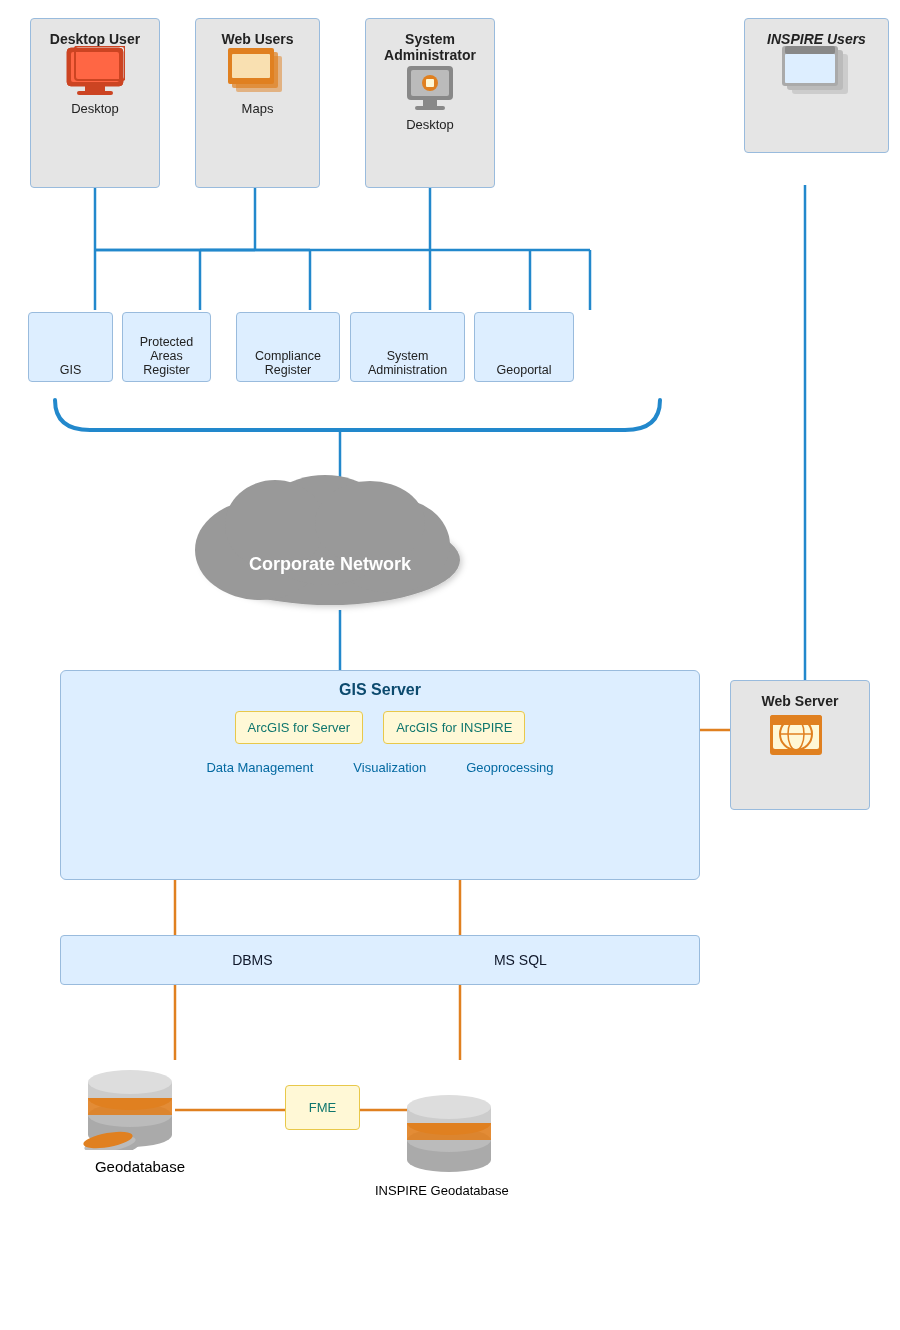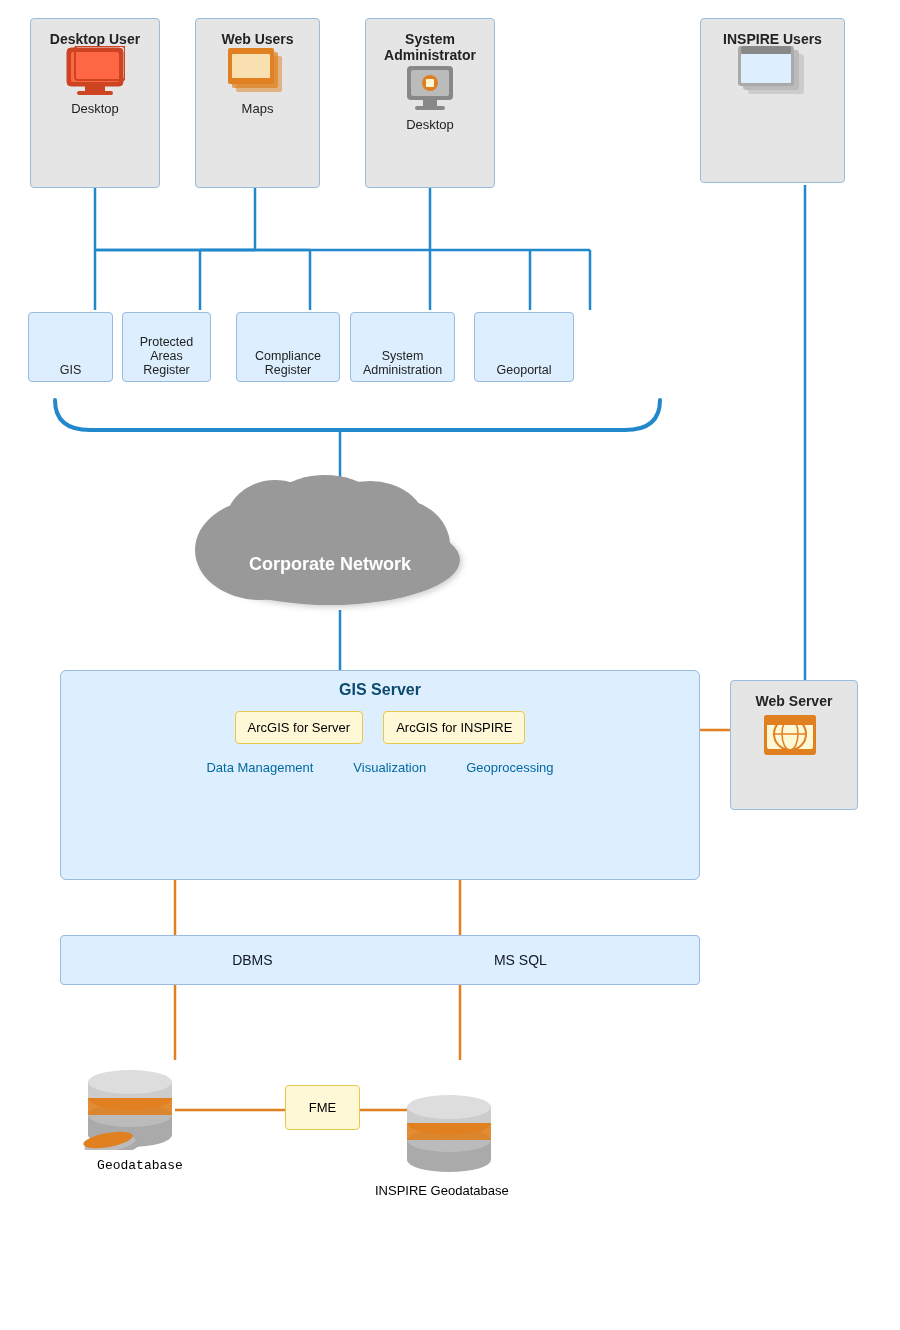"INSPIRE Users" div.user-box { font-style: none -> italic; height: 165px -> 135px; left: 700px -> 744px }
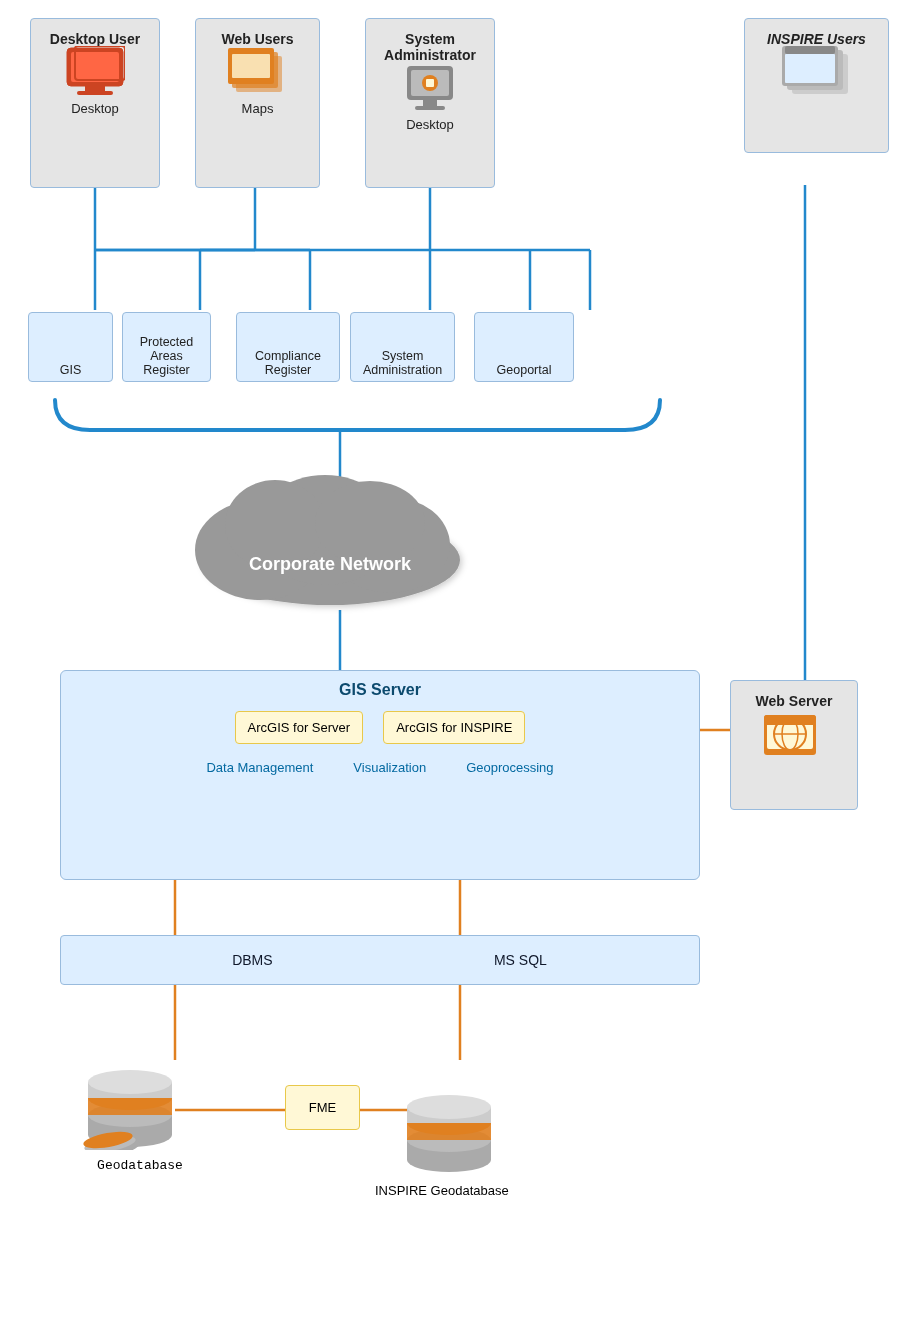"System Administration" div.app-box { width: 105px -> 115px }
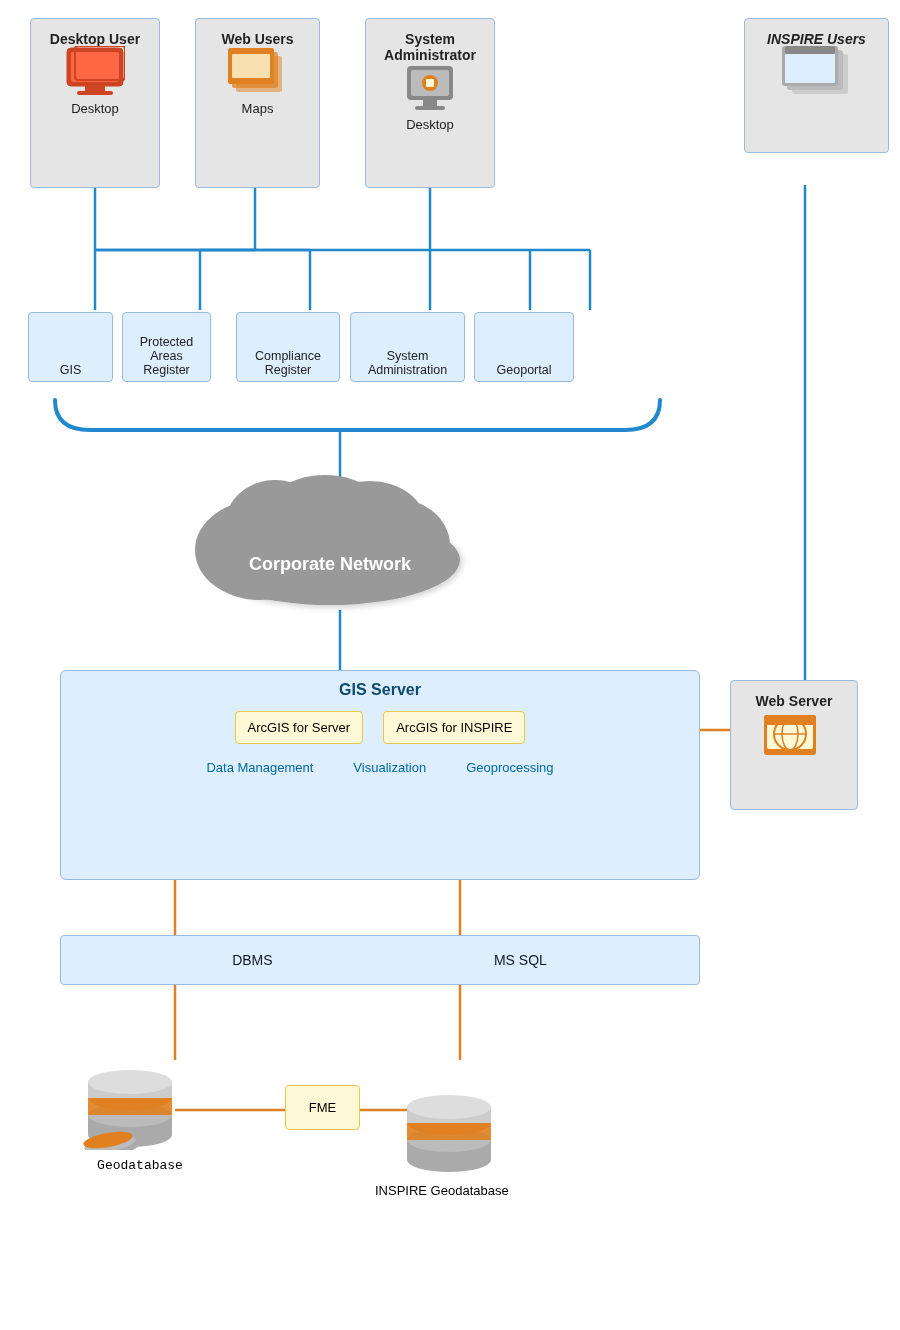"Web Server" div.user-box { width: 128px -> 140px }
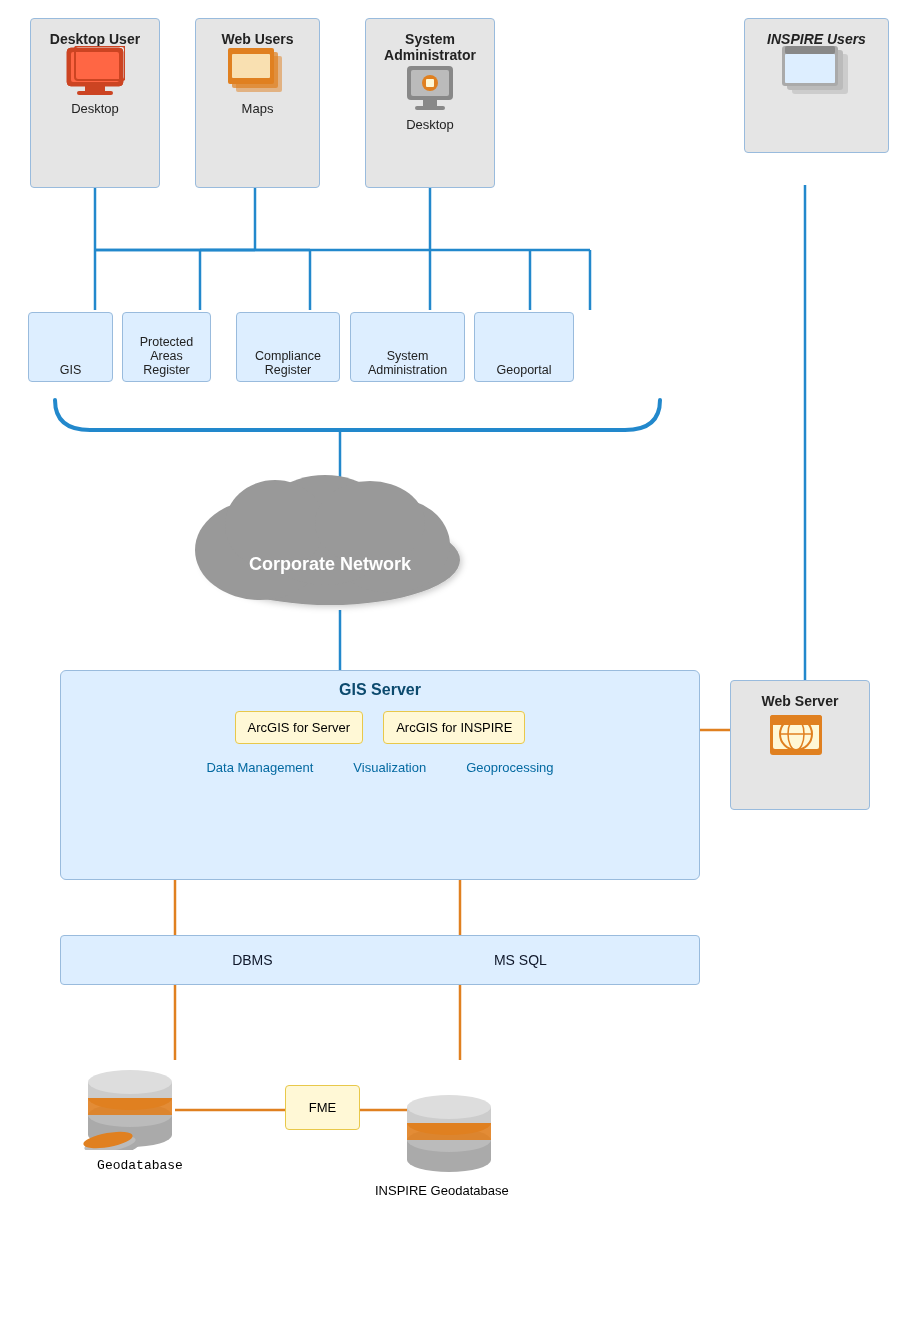"ArcGIS for Server" .yellow-box { color: #000000 -> #0f766e }
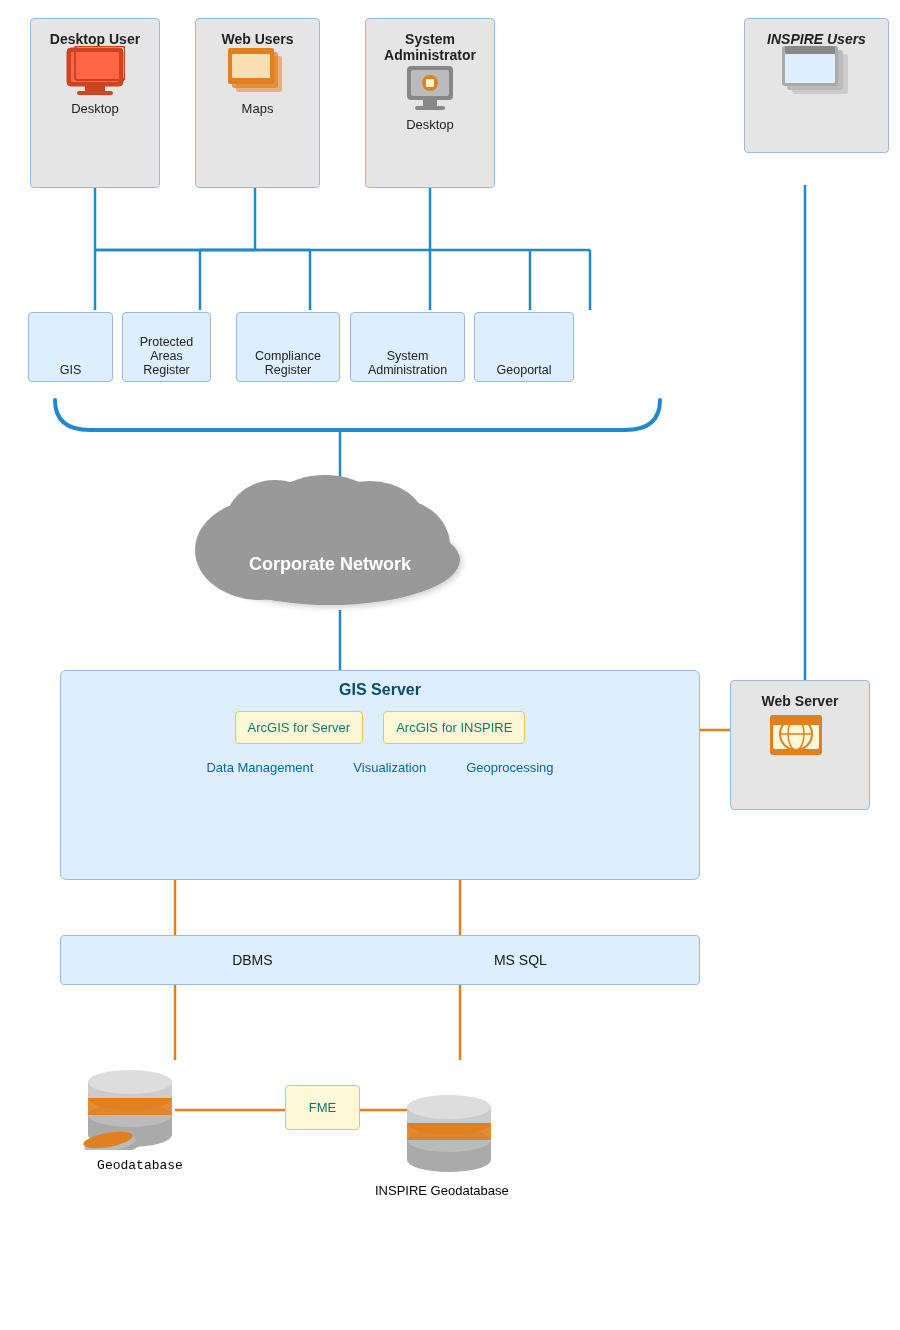"Geodatabase" div { font-family: Liberation Mono, monospace -> none; font-size: 13px -> 15px }
